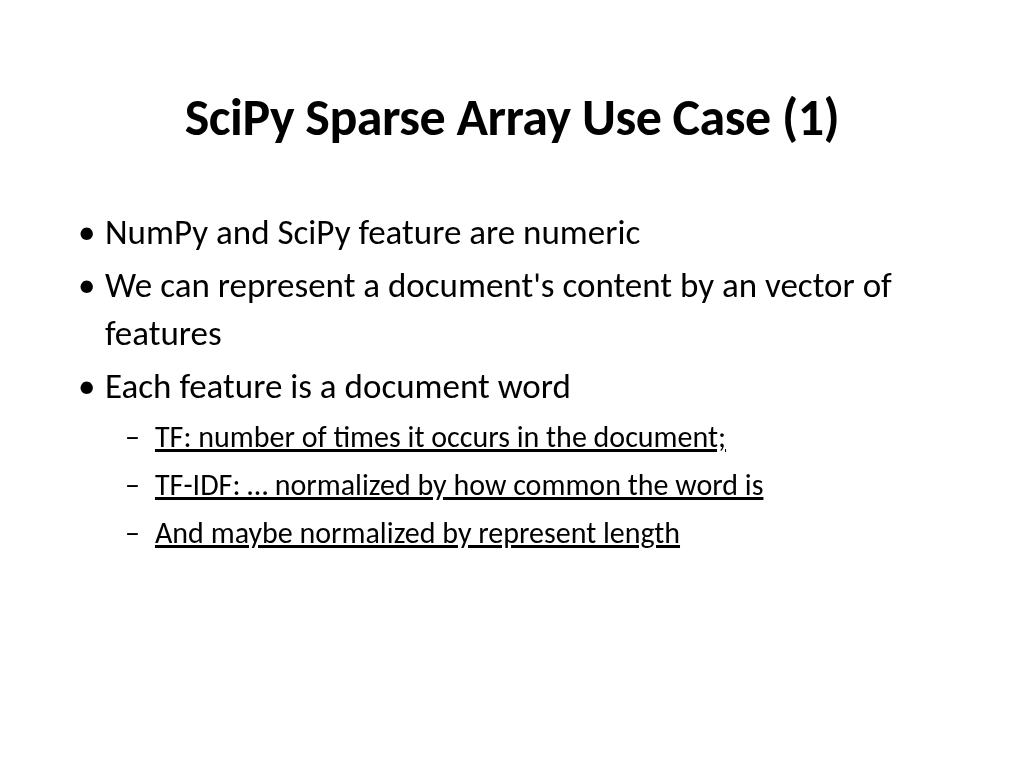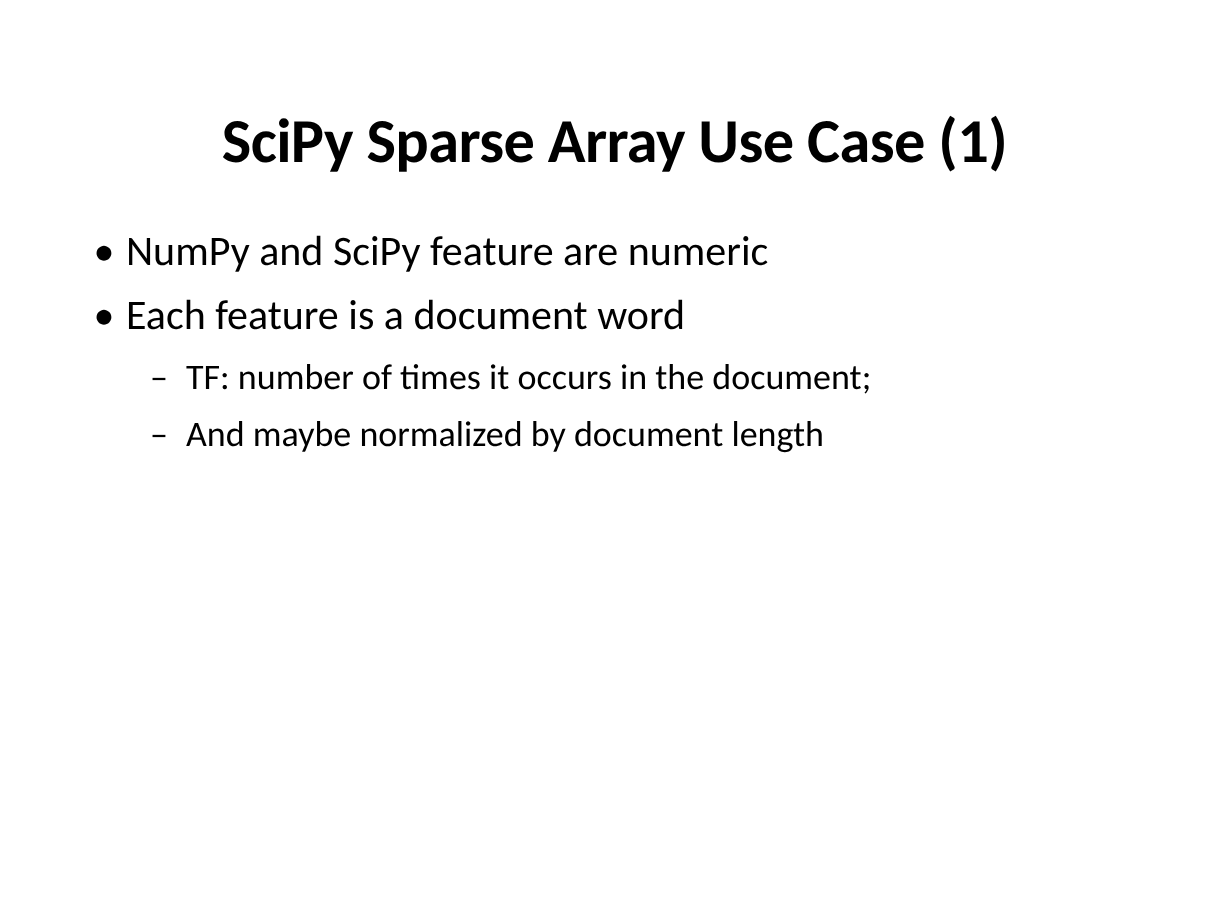"SciPy Sparse Array Use Case" .title { margin-bottom: 38px -> 60px }
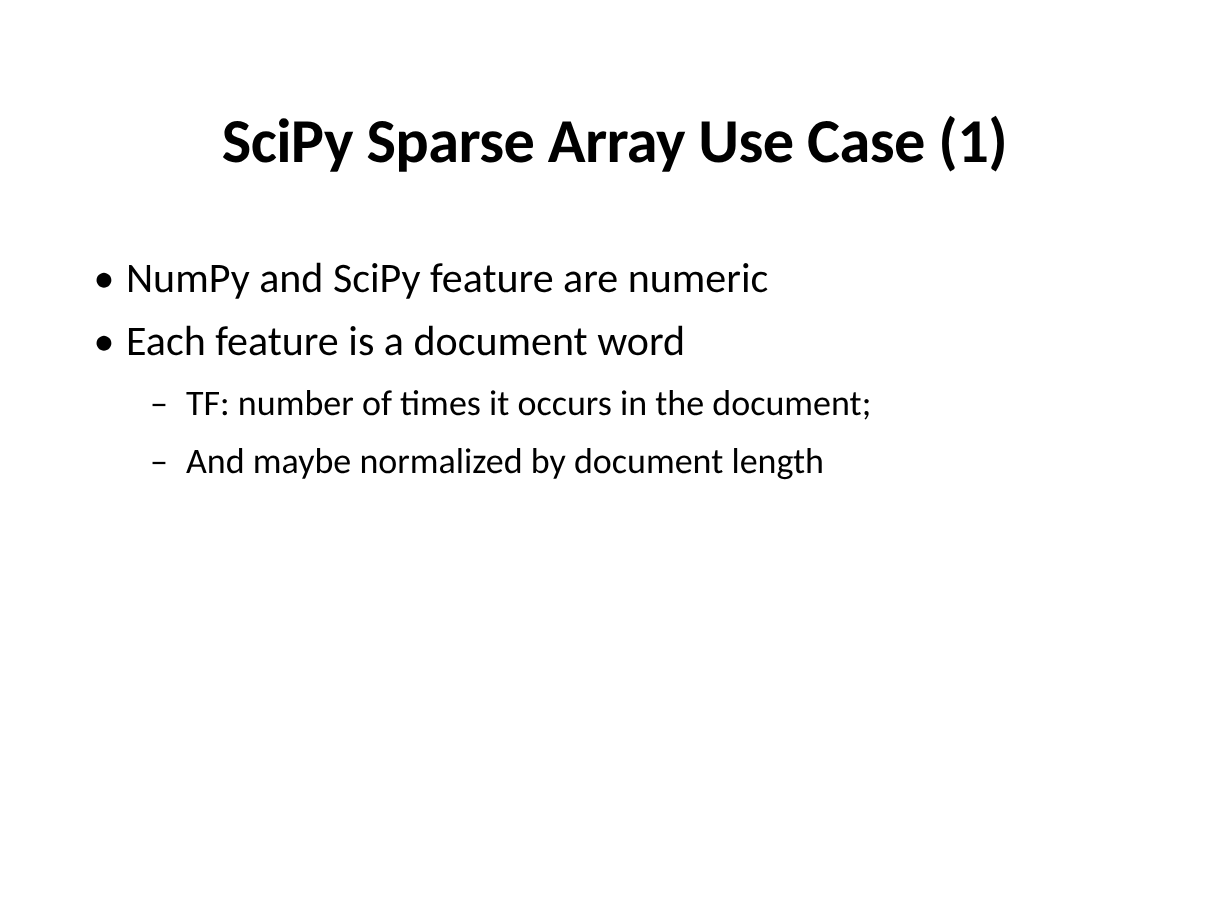"We can represent a document's" li.bullet-item { html: none -> <li>We can represent a document's content by an vector of features</li> }
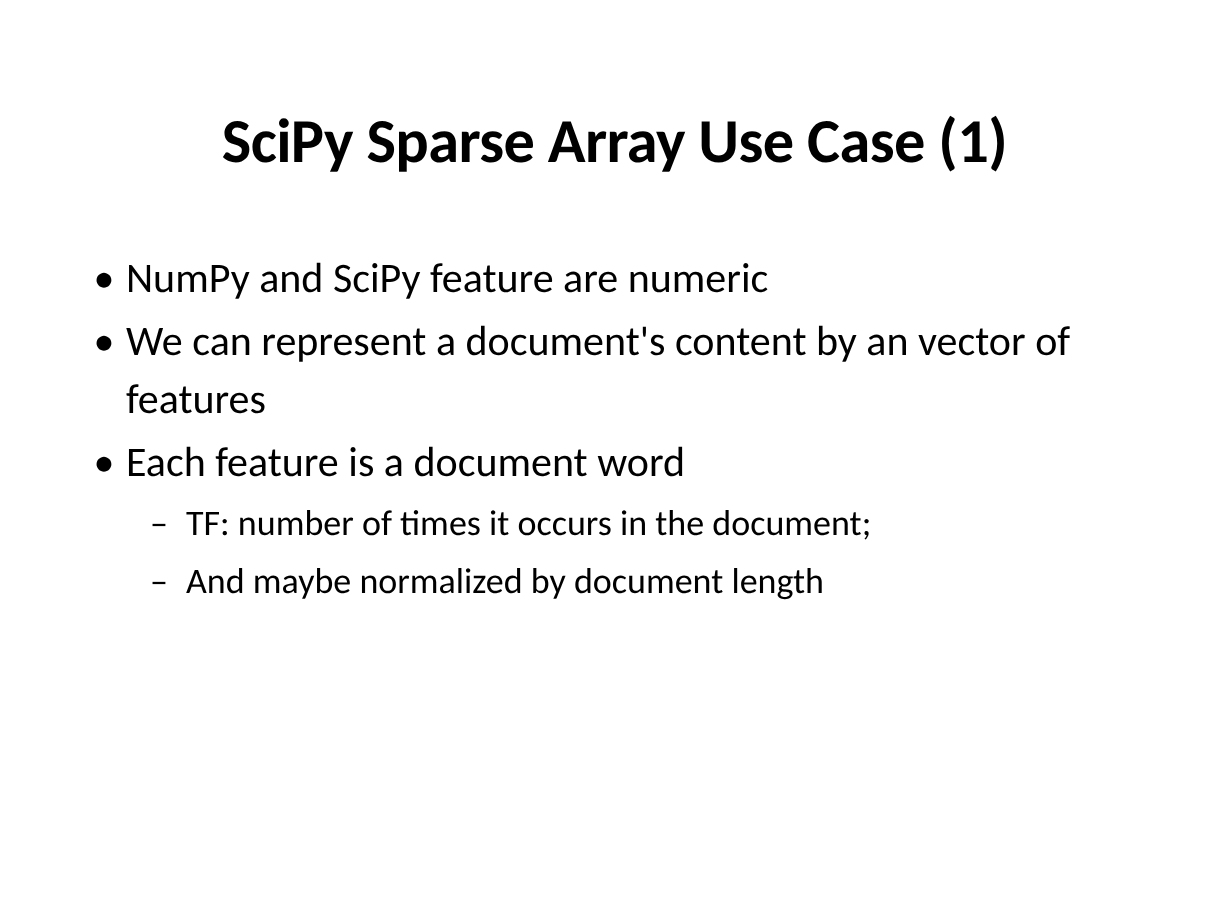"TF: number of times it" .sub-item { text-decoration: none -> underline }
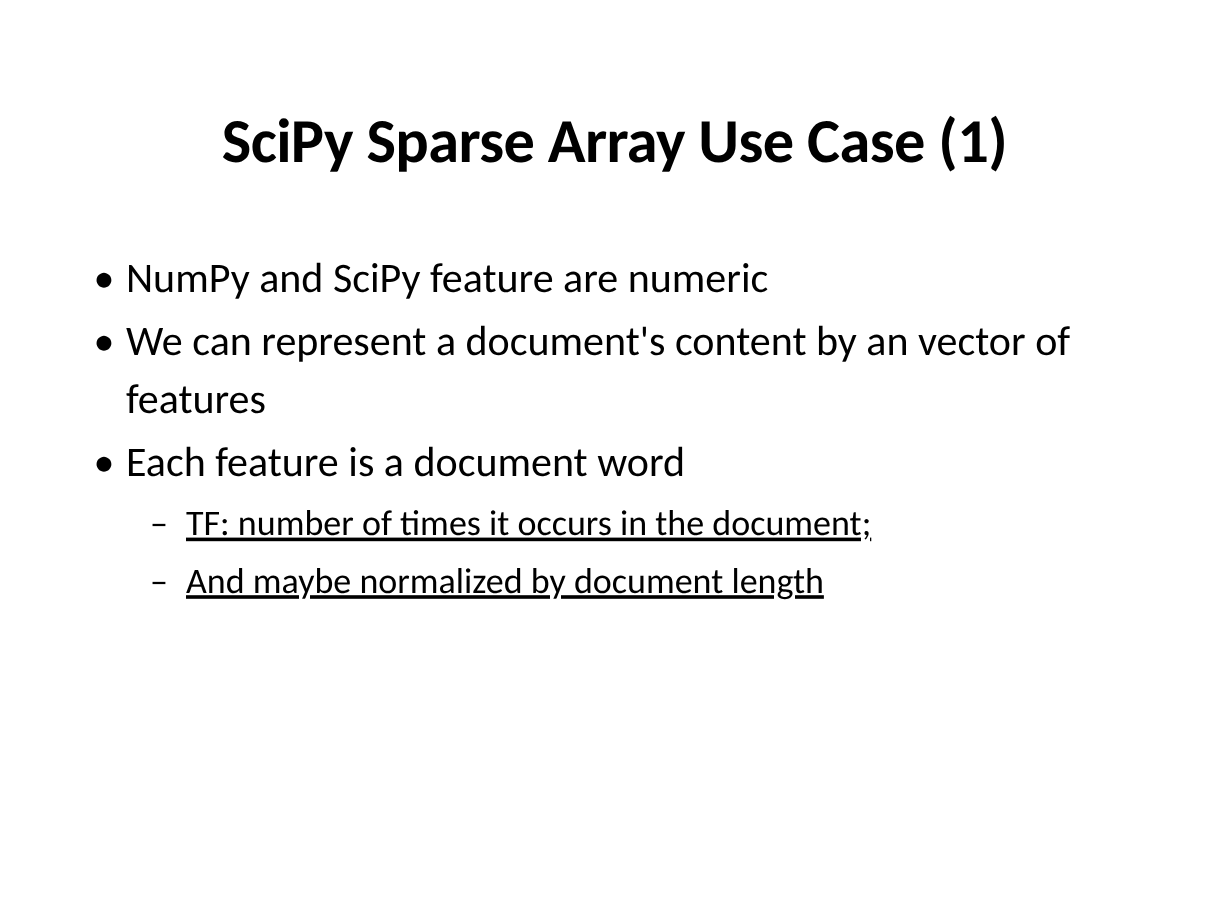"TF-IDF: … normalized by how" li.sub-item { html: none -> <li>TF-IDF: … normalized by how common the word is</li> }
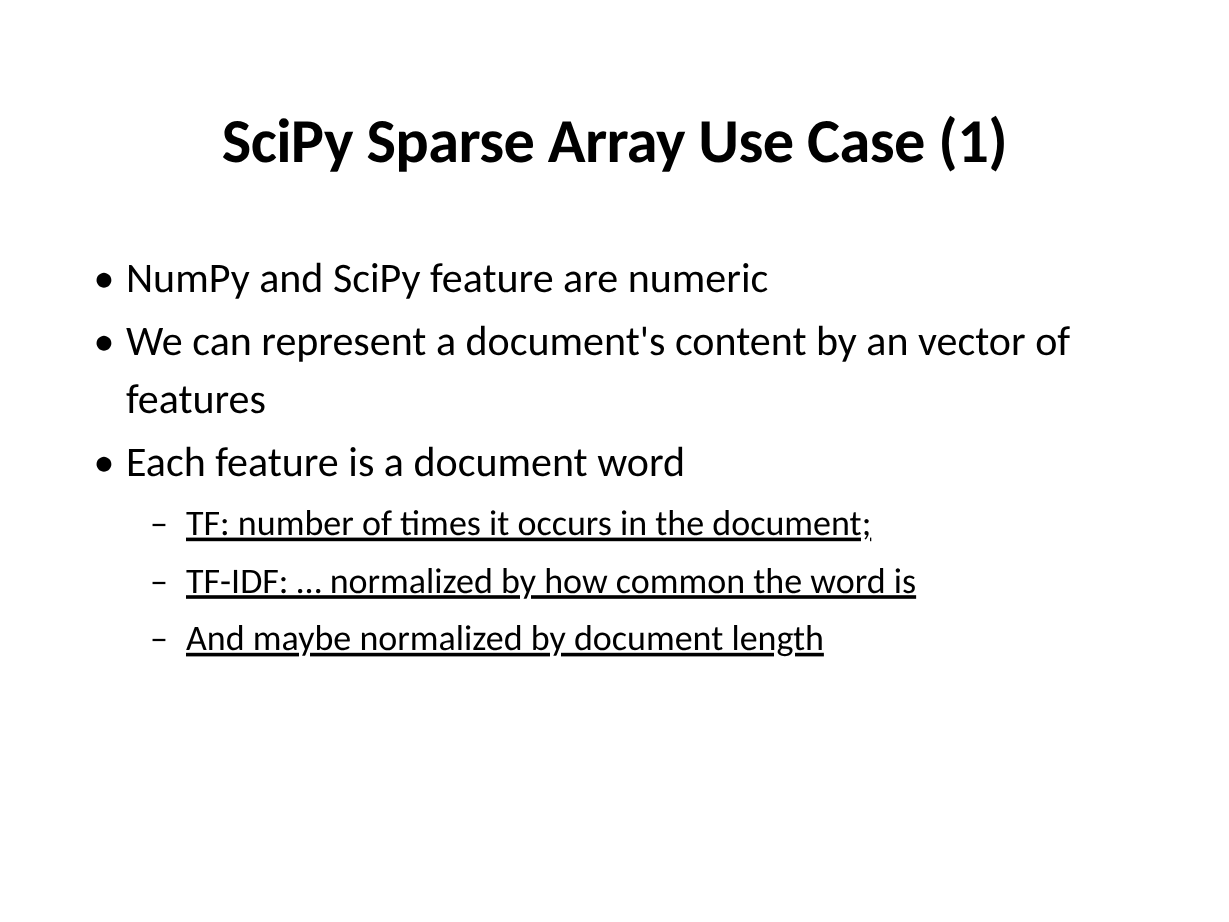"And maybe normalized by document" li.sub-item { text: document -> represent }
